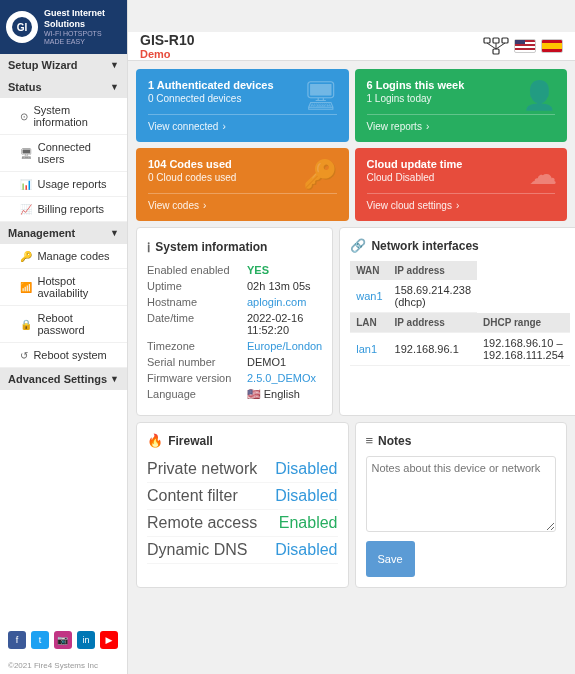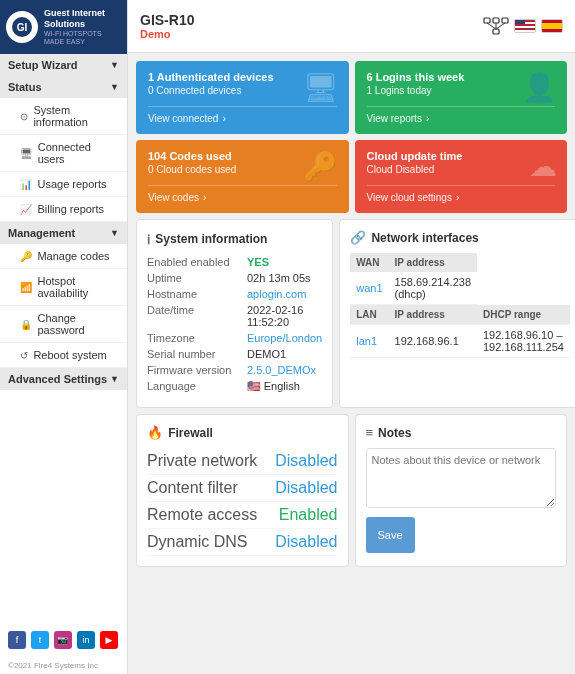"GIS-R10" .header { margin-top: none -> 32px; padding: 12px 12px -> 0 12px }
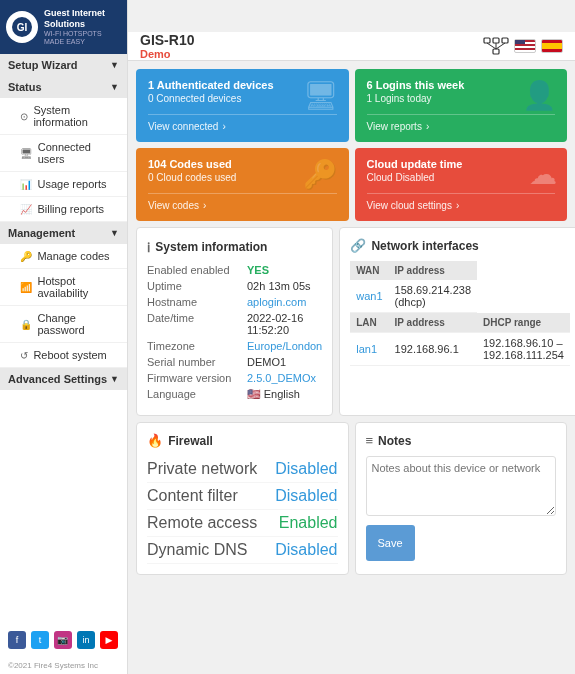"Change password" span { text: Change -> Reboot }
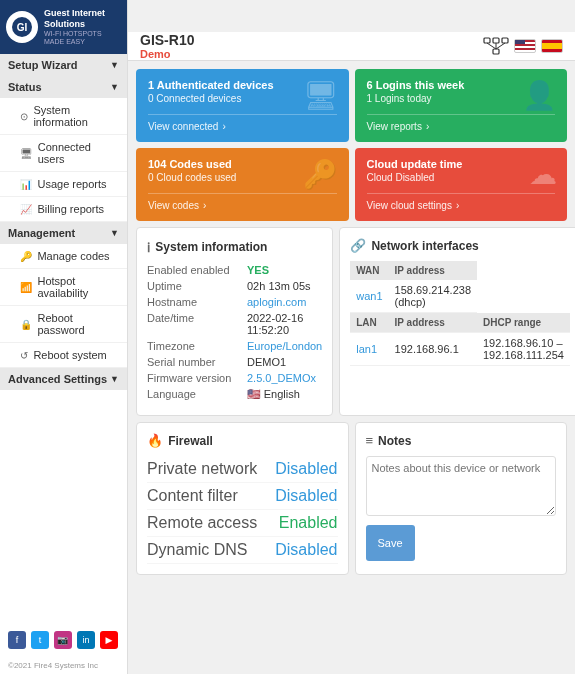"Notes about this device or" .notes-textarea { height: 60px -> 76px }
